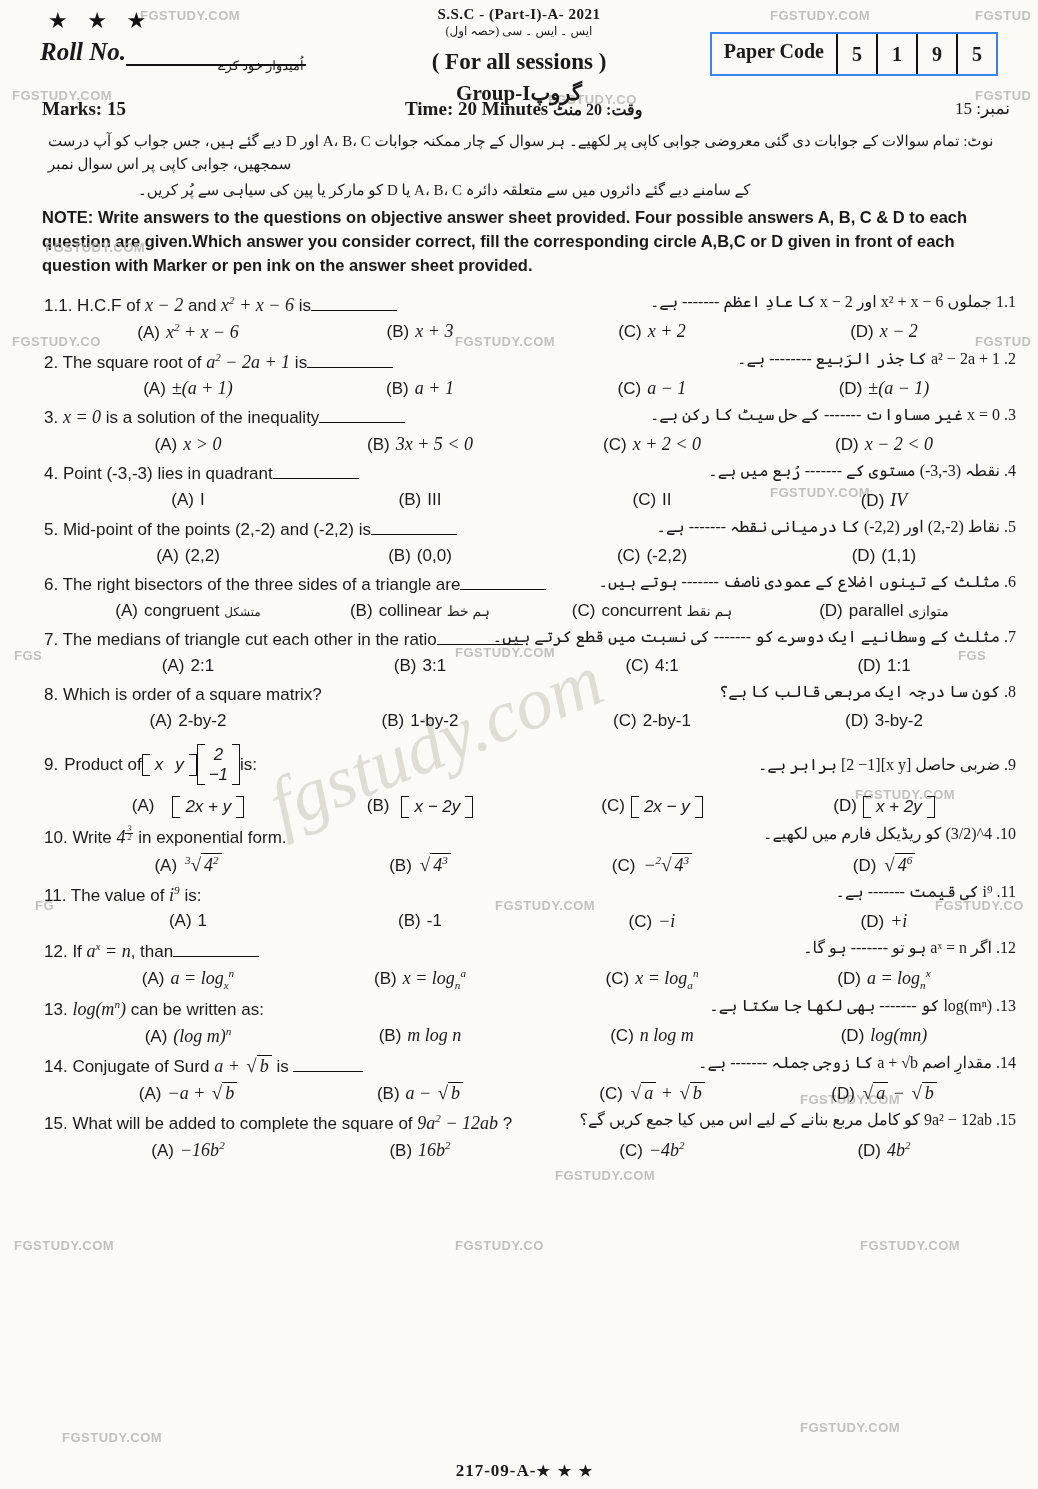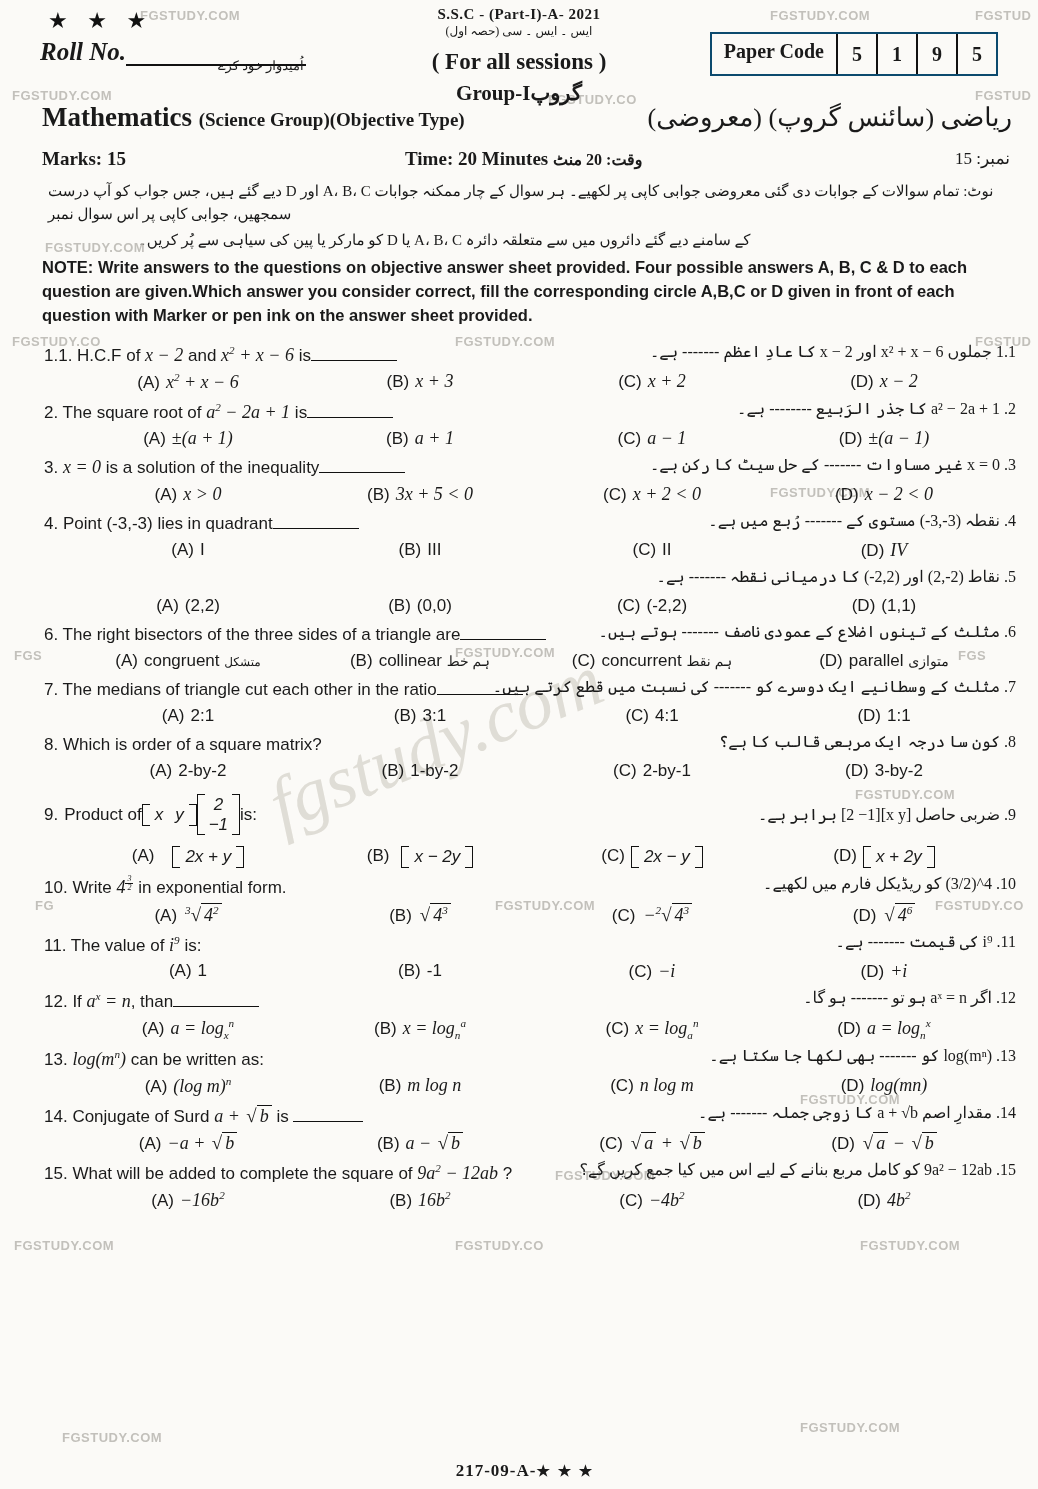"Paper Code" .paper-code { border: 2px solid #0c4a6e -> 2px solid #3b82f6 }
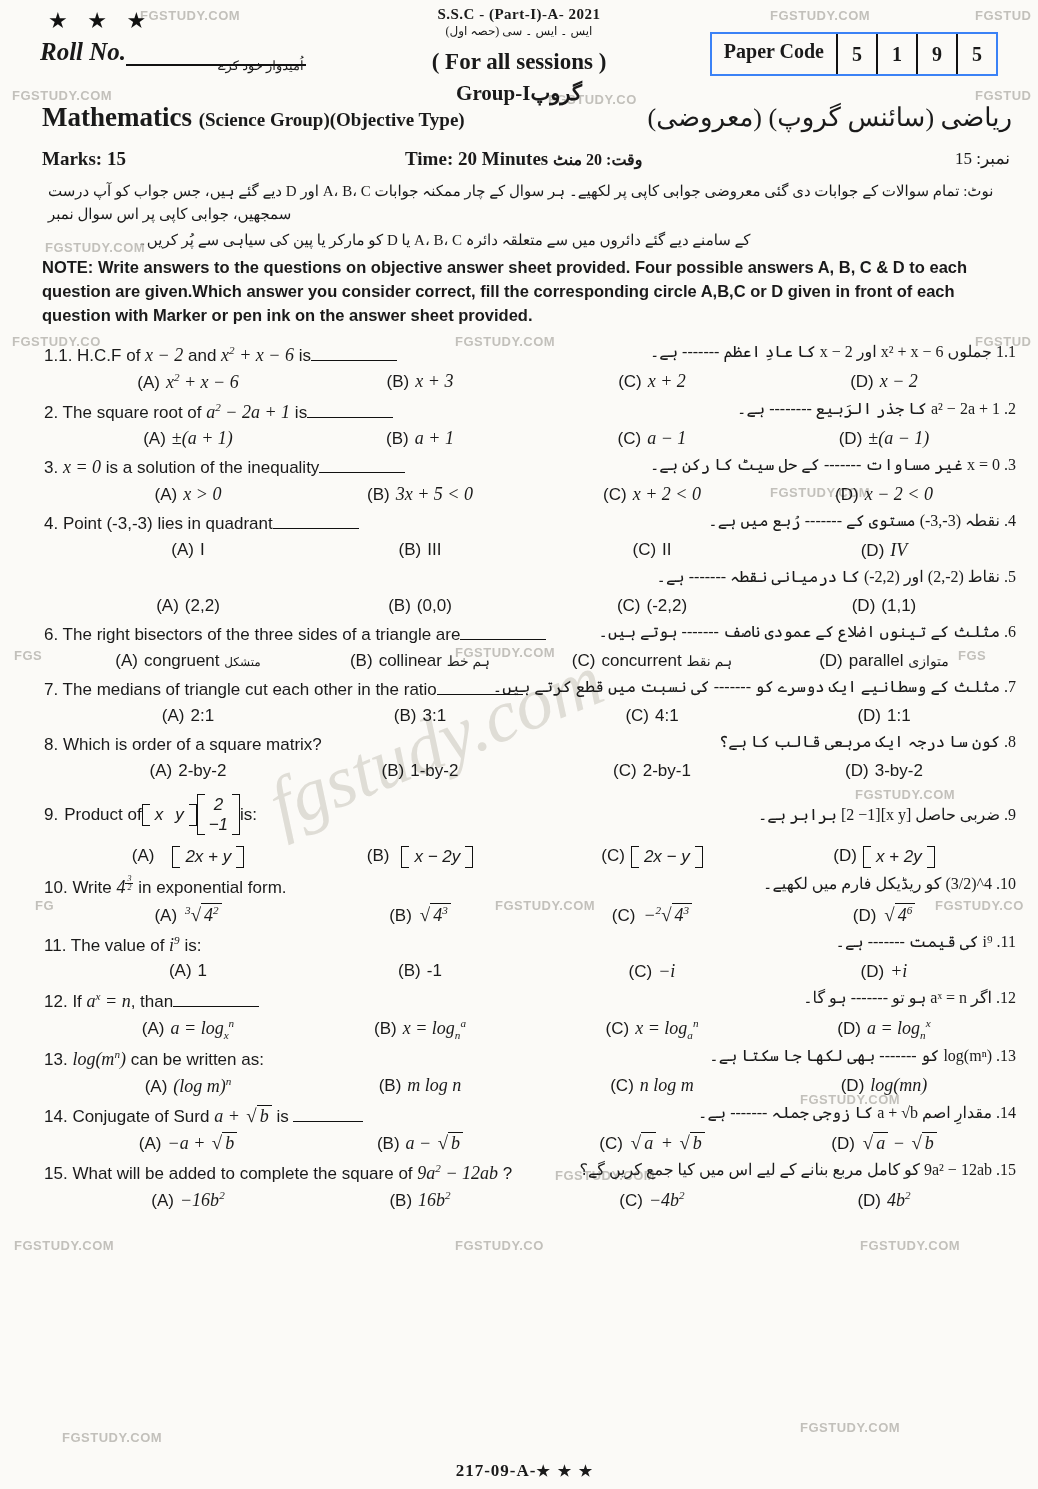"Mathematics (Science Group)(Objective" div.subject-row { html: <div> <div> <span>Mathematics</span> <span>(Science Group)</span><span>(Objective Type)</span> </div> <div>ریاضی (سائنس گروپ) (معروضی)</div> </div> -> none }
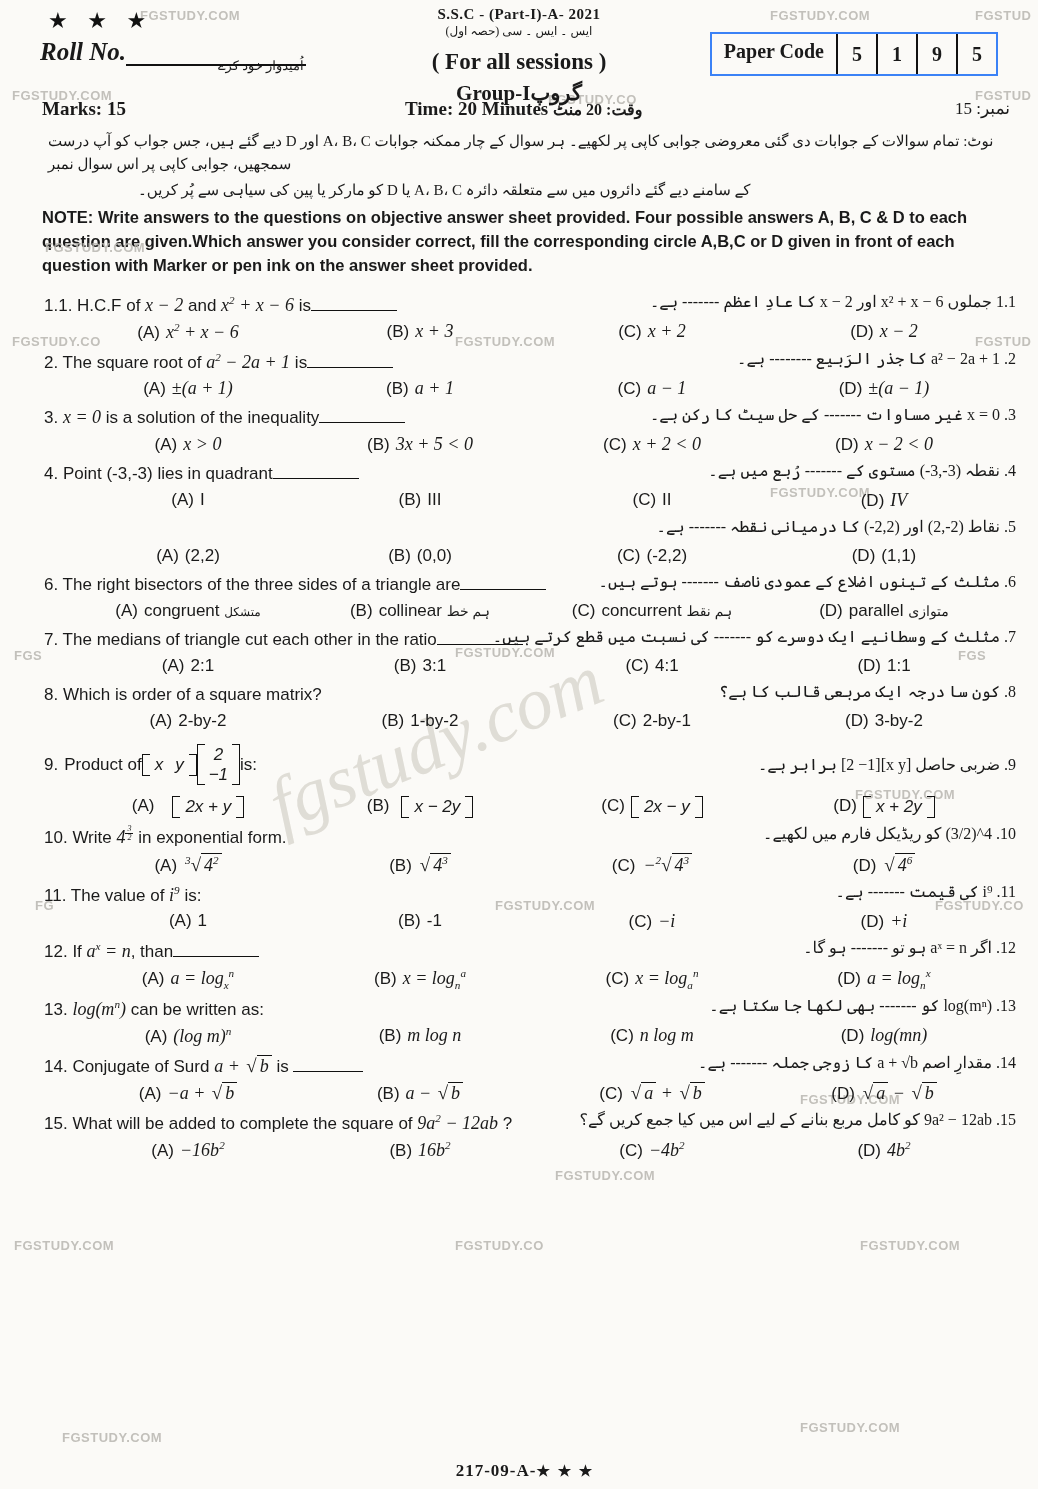"5. Mid-point of the points" span.q-en { html: none -> <span> <span>5.</span> <span>Mid-point of the points (2,-2) and (-2,2) is</span><span></span> </span> }
